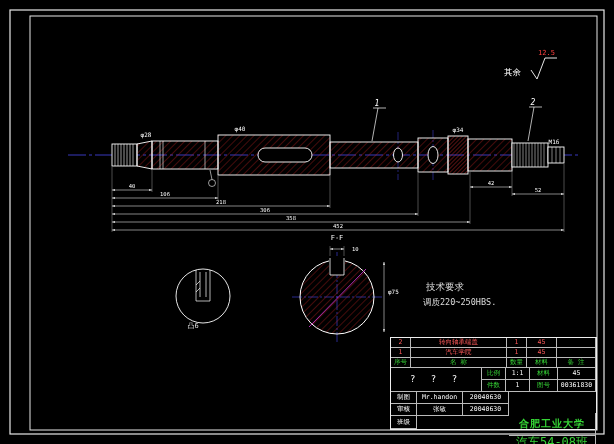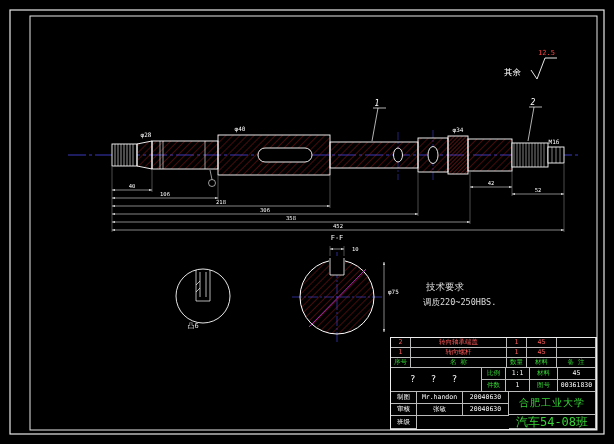"转向螺杆" div.tc { text: 转向螺杆 -> 汽车学院 }
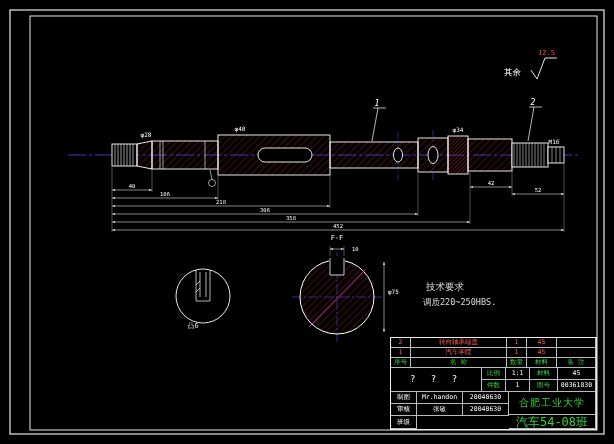"合肥工业大学" .school { font-weight: normal -> bold; margin-top: none -> 21px }
